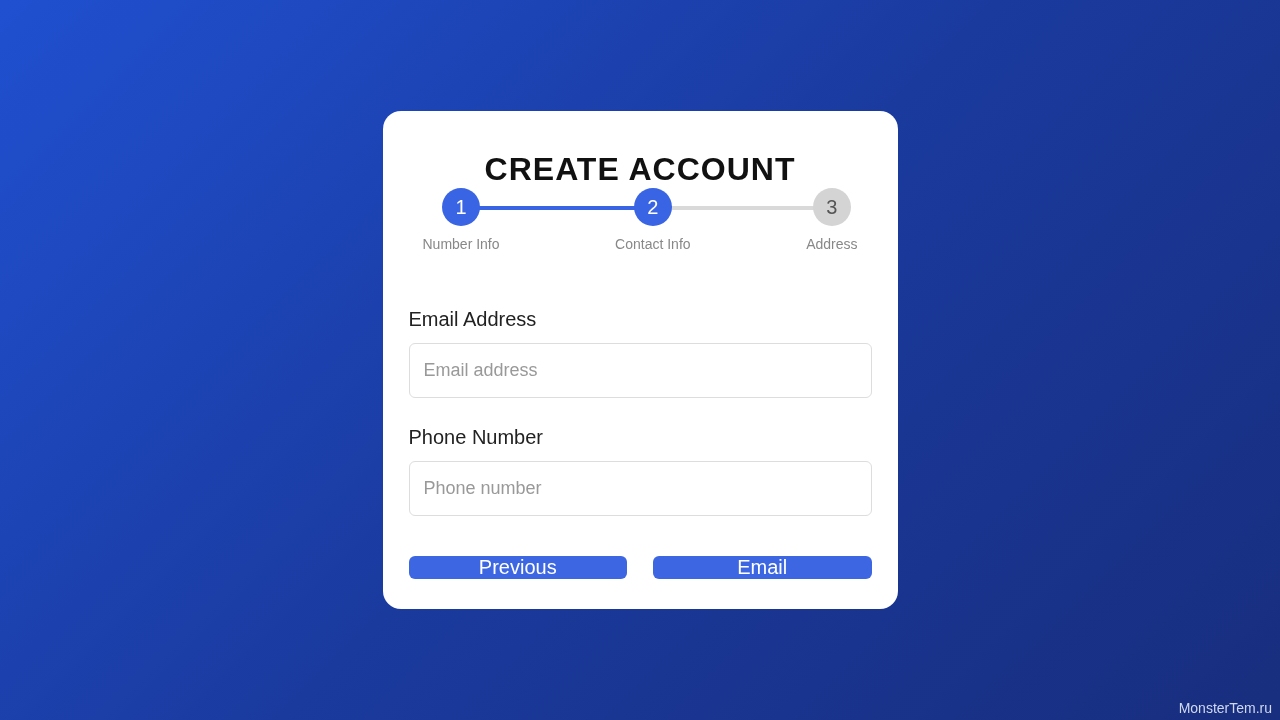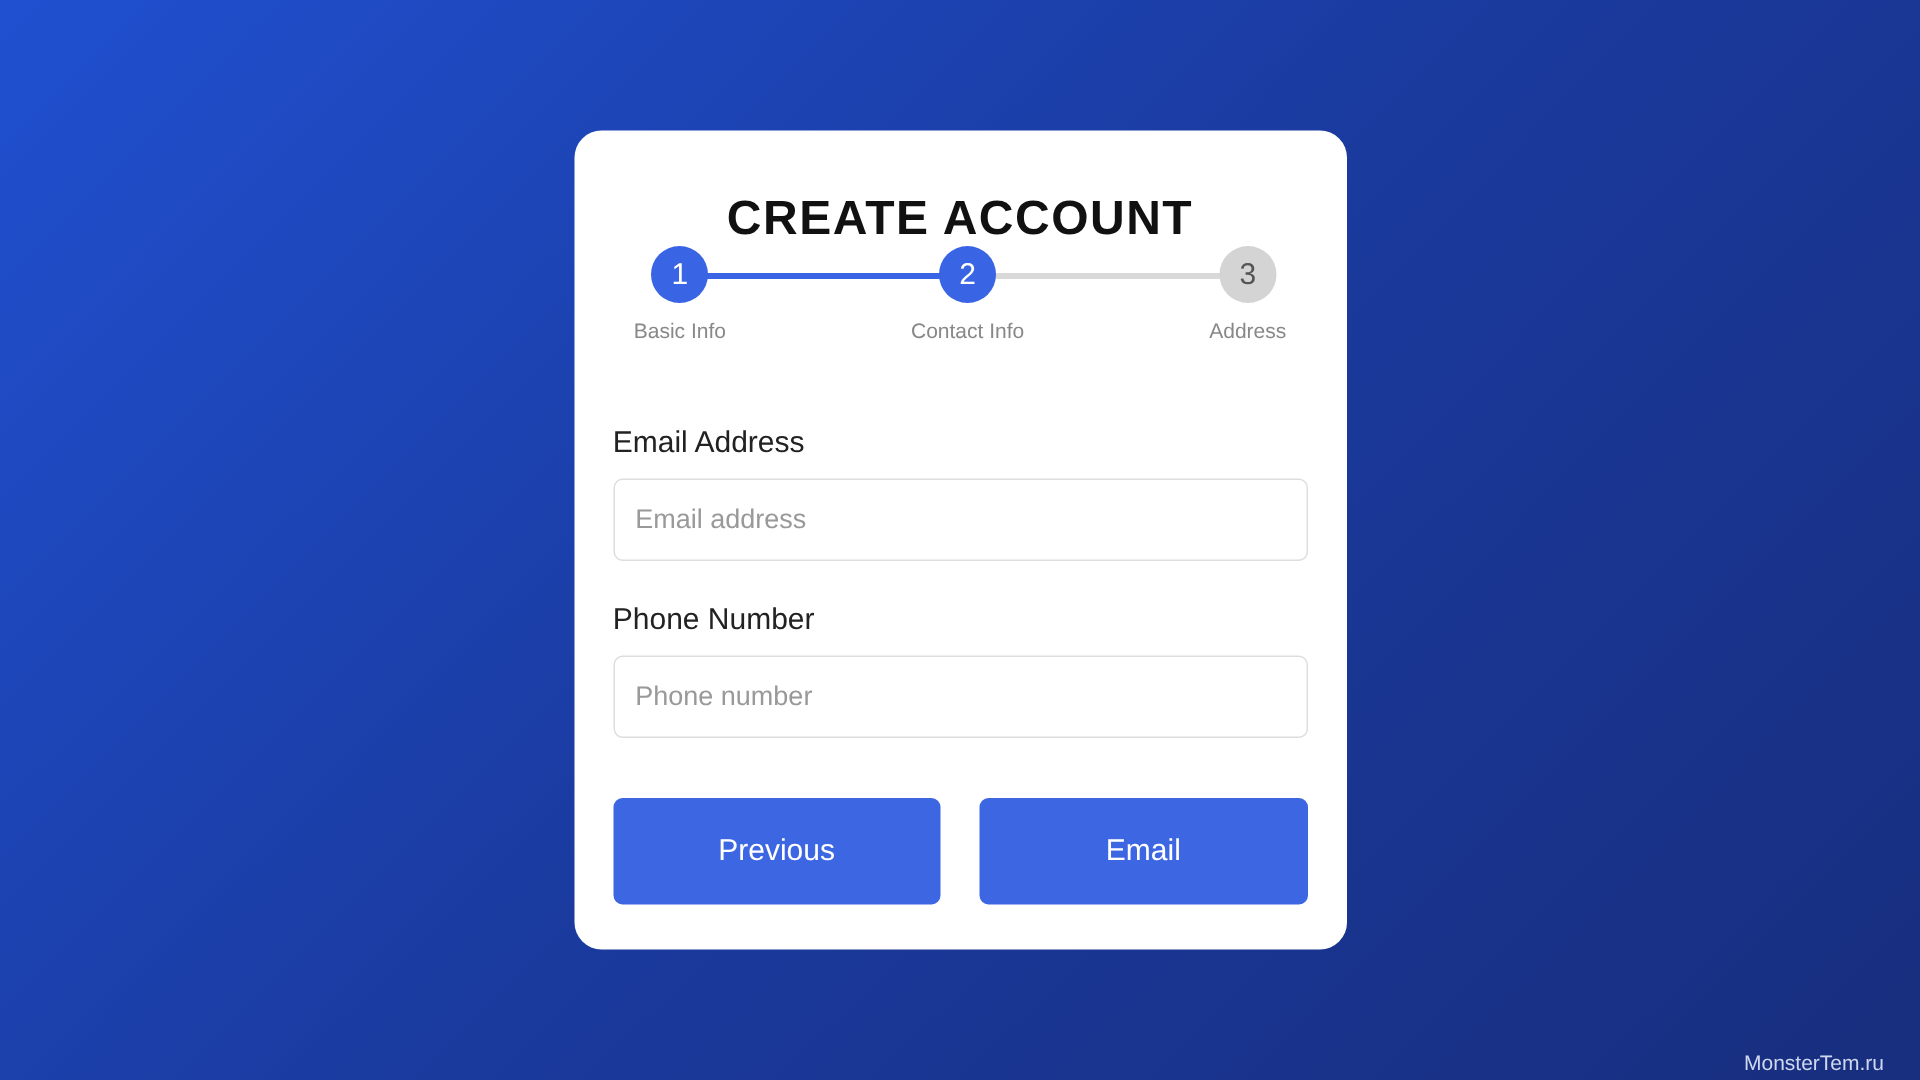"Basic Info" div.step-label { text: Basic -> Number }
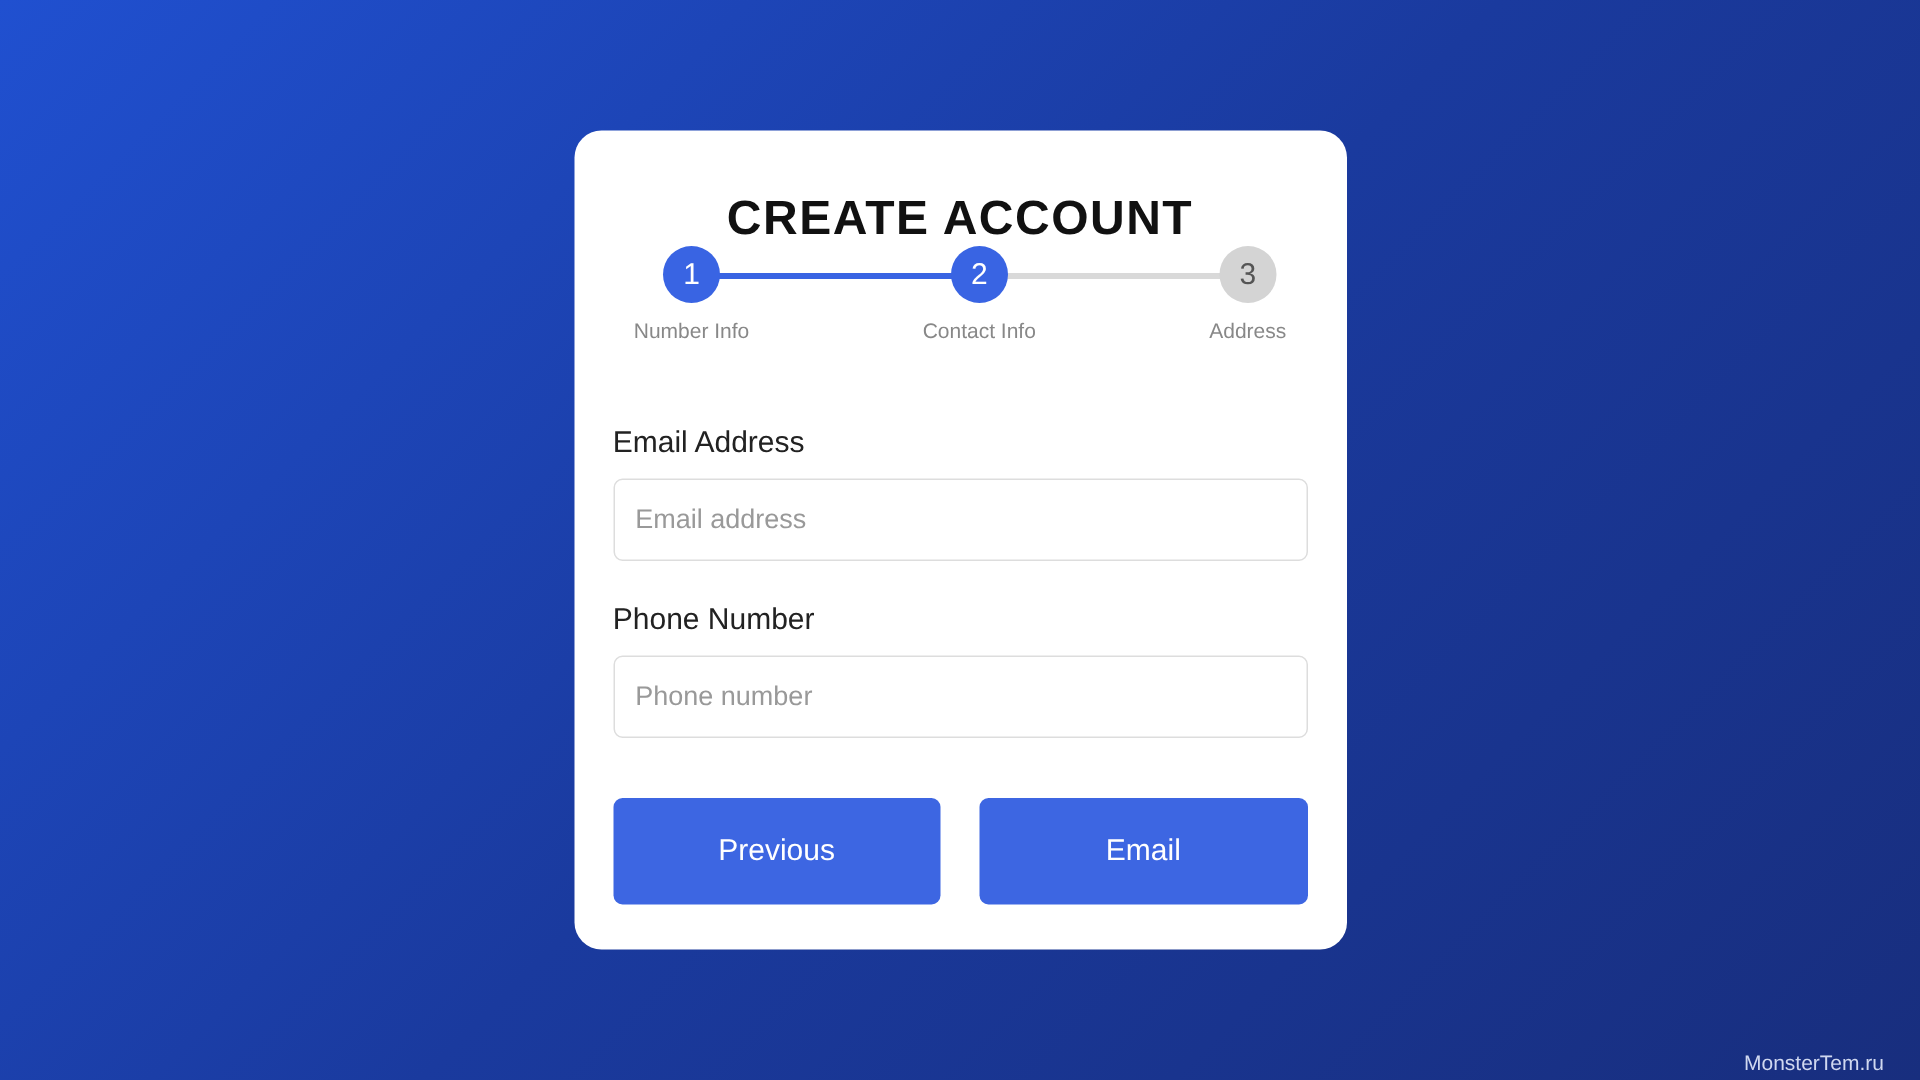"Previous" .btn { padding: 24px 0 -> 0 0 }
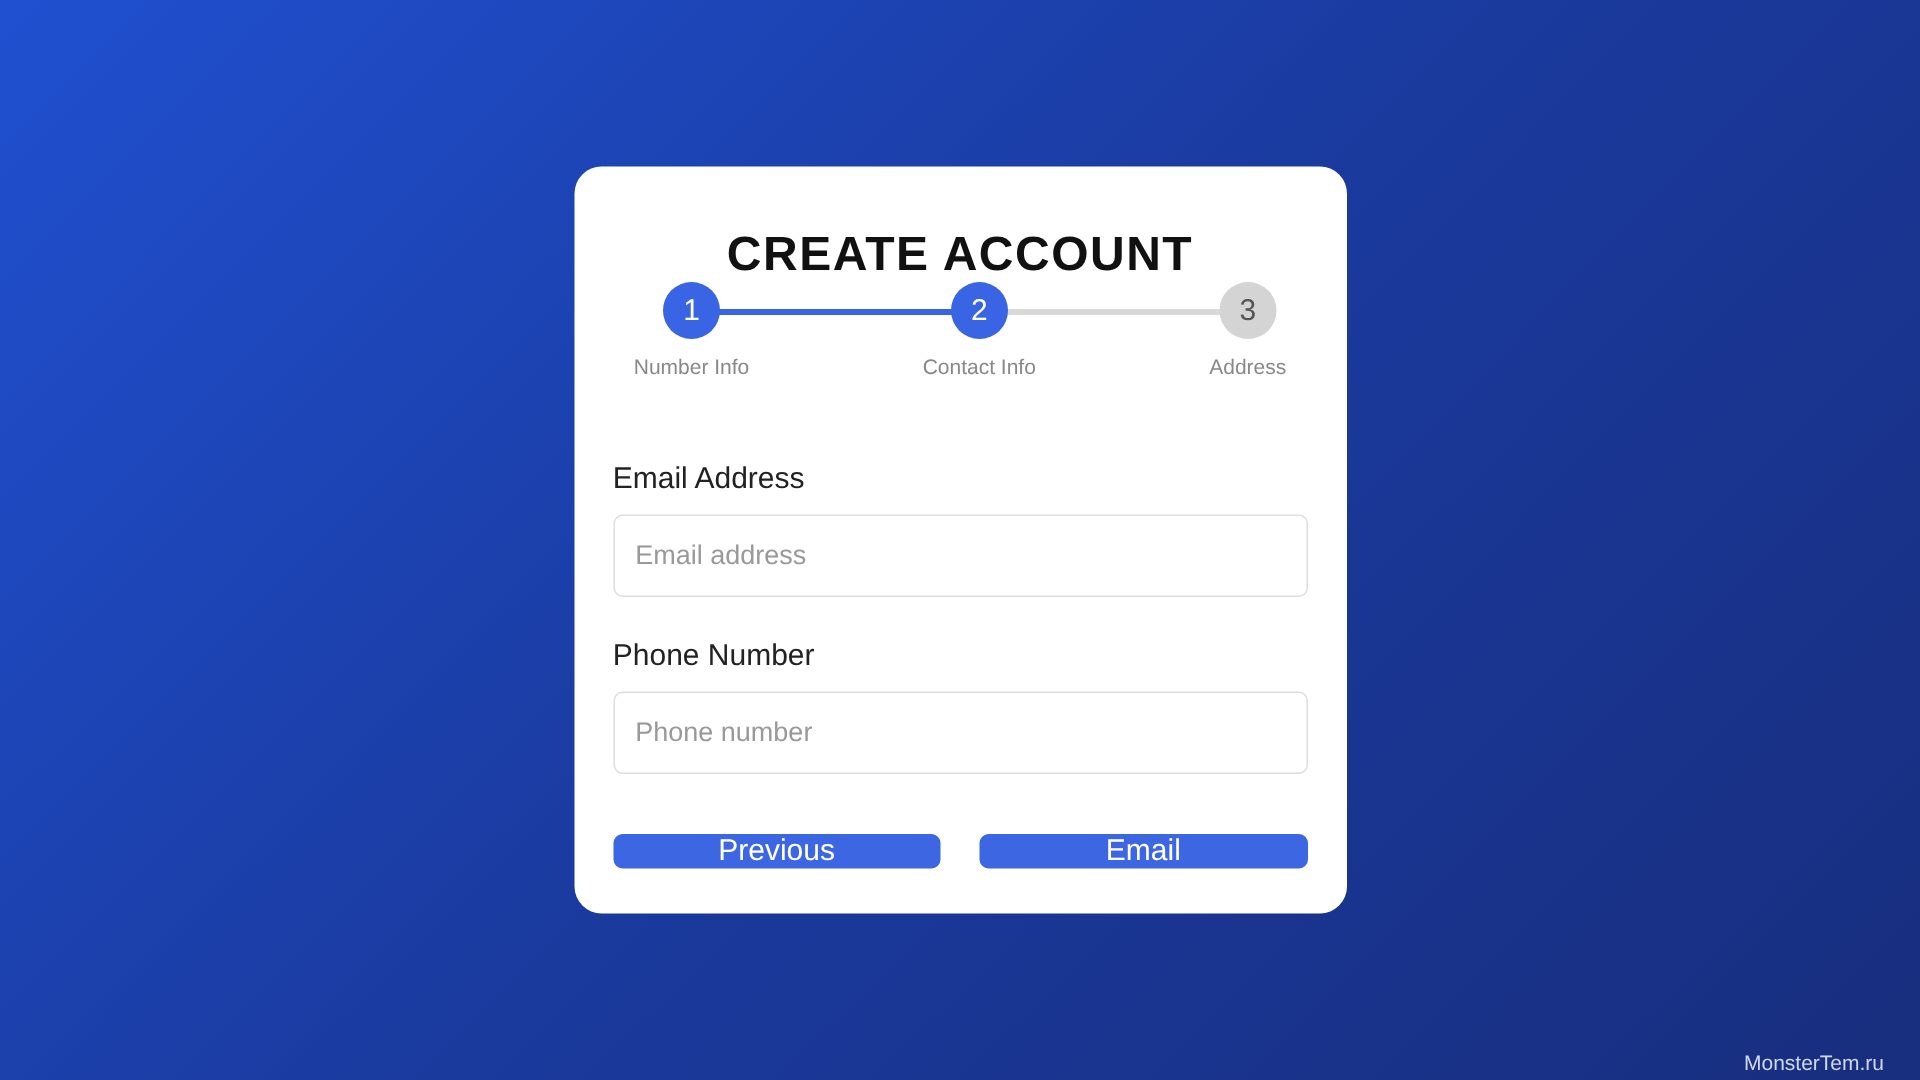"MonsterTem.ru" .watermark { right: 24px -> 8px }
